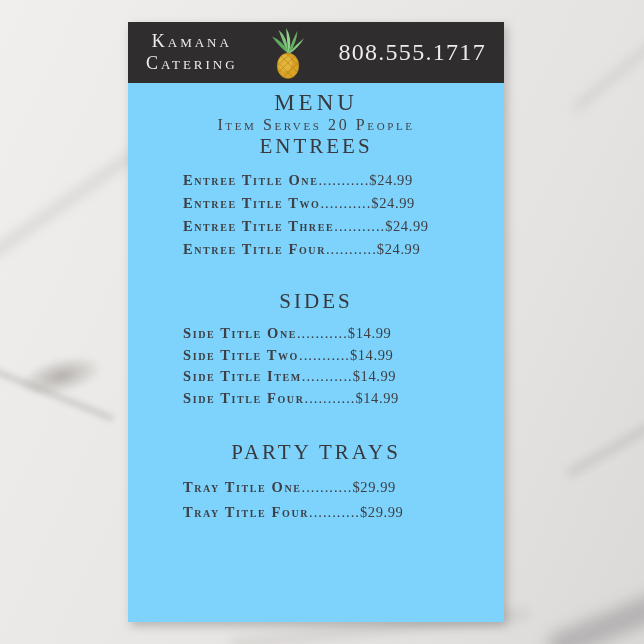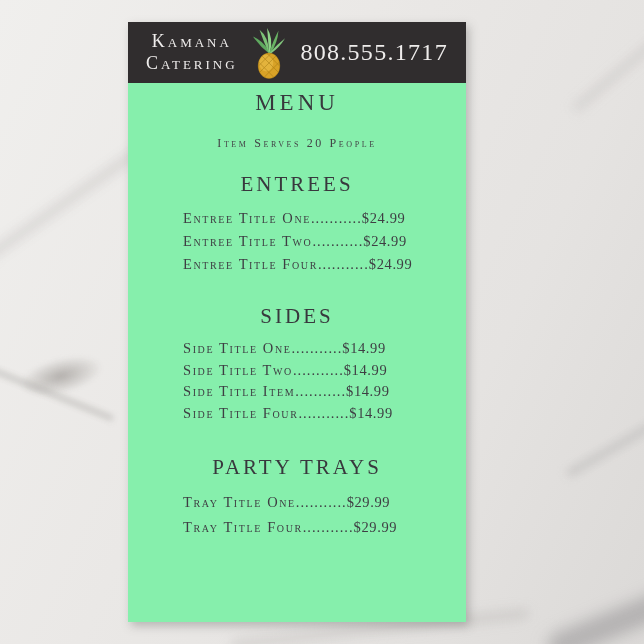"Kamana" .card { background: #86efac -> #7dd3fc; width: 338px -> 376px }
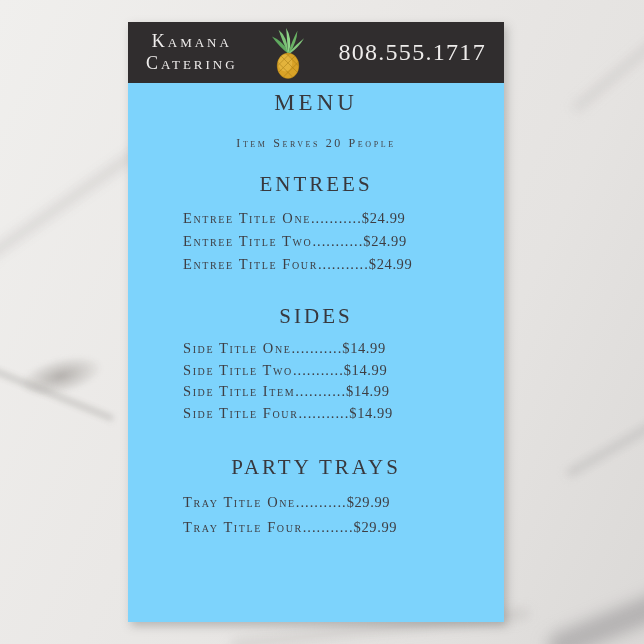"Item Serves 20 People" .menu-subtitle { font-size: 12px -> 16px; margin-top: 20px -> 0 }
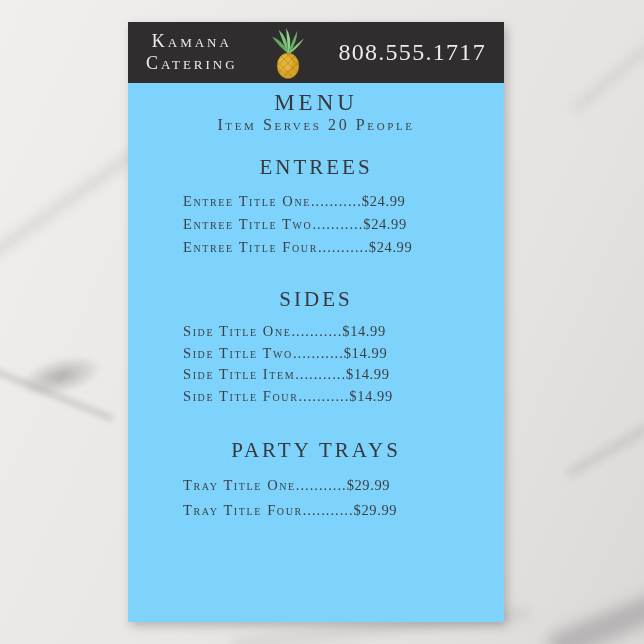"ENTREES" .h-entrees { margin-top: 21px -> none }
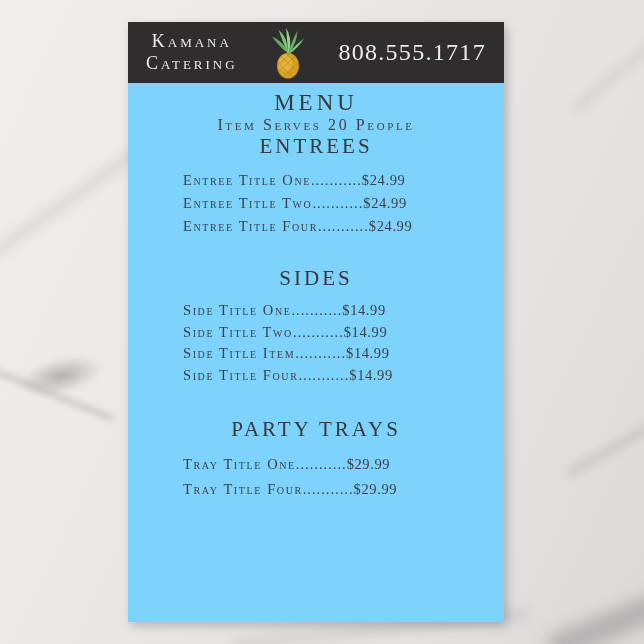"Entree Title One" .item .t { font-weight: none -> bold }
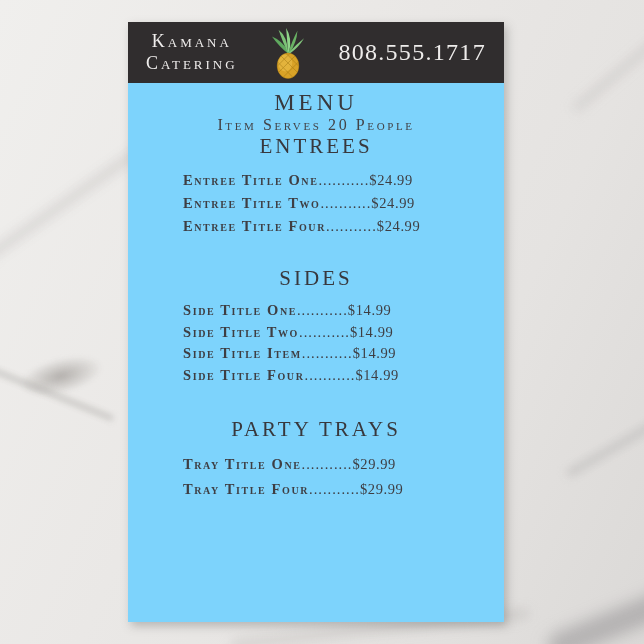"Entree Title Three...........$24.99" div.item { html: none -> <div><span>Entree Title Three</span><span>...........</span><span>$24.99</span></div> }
